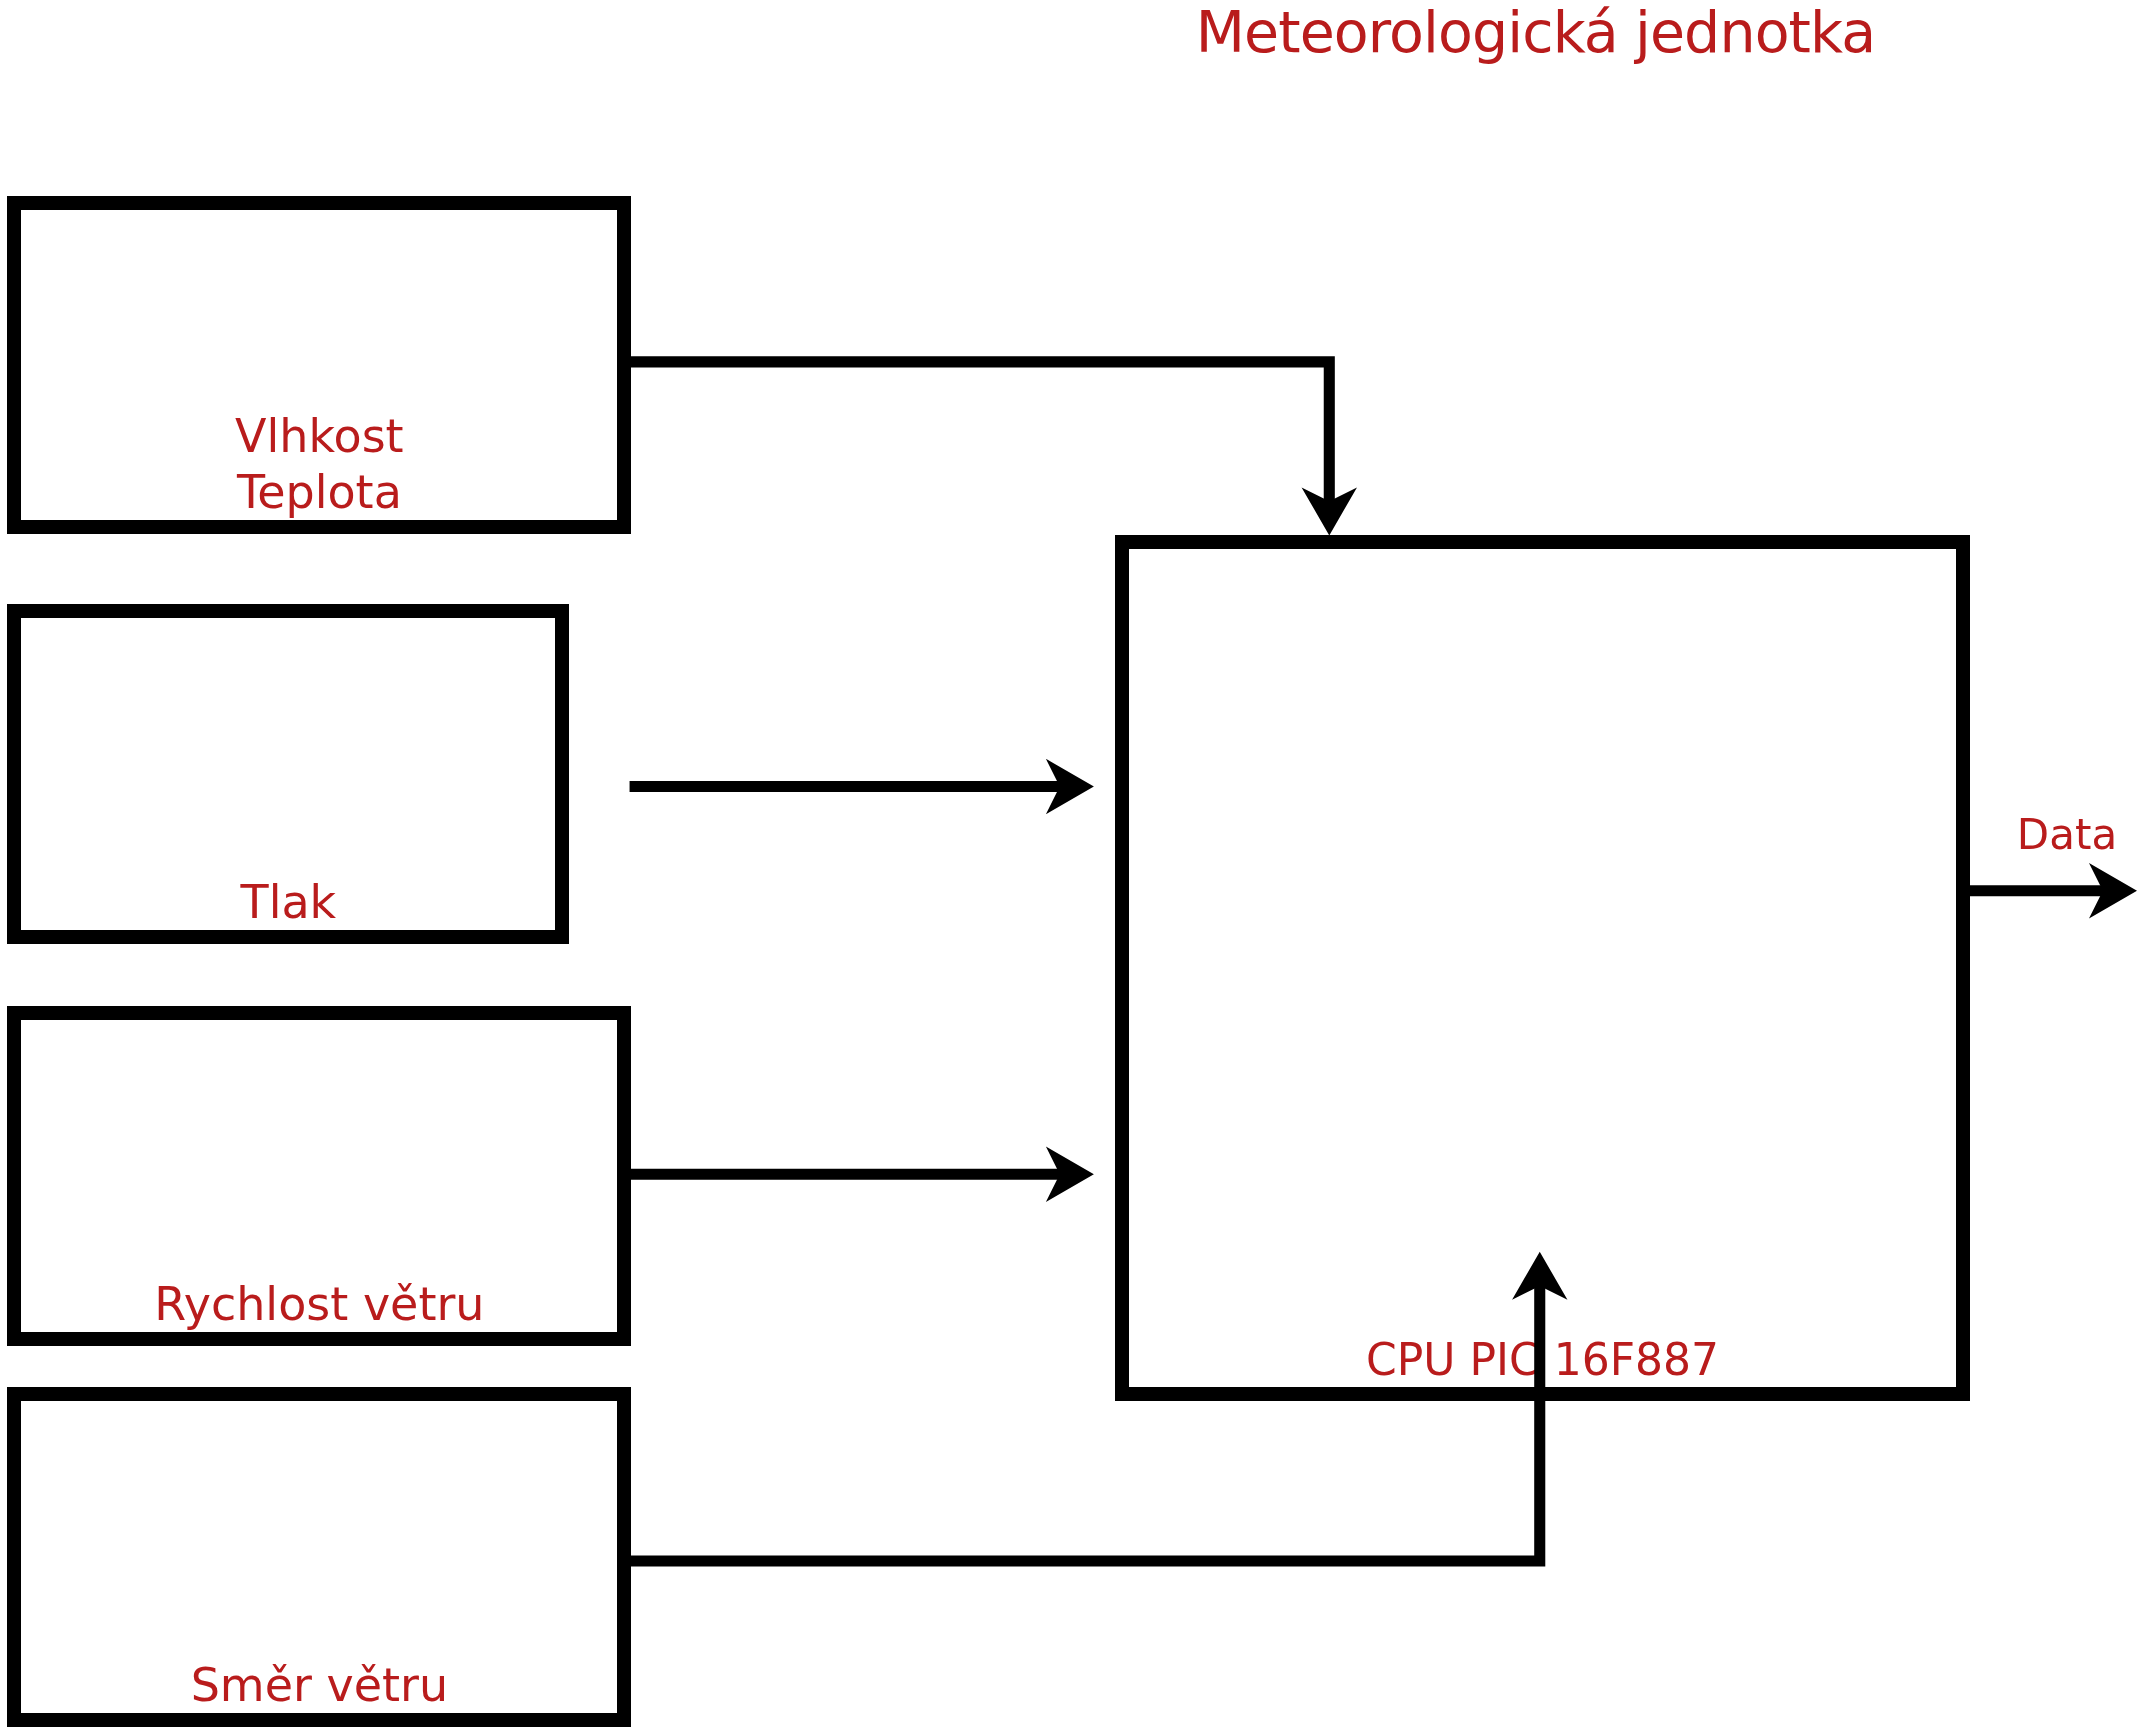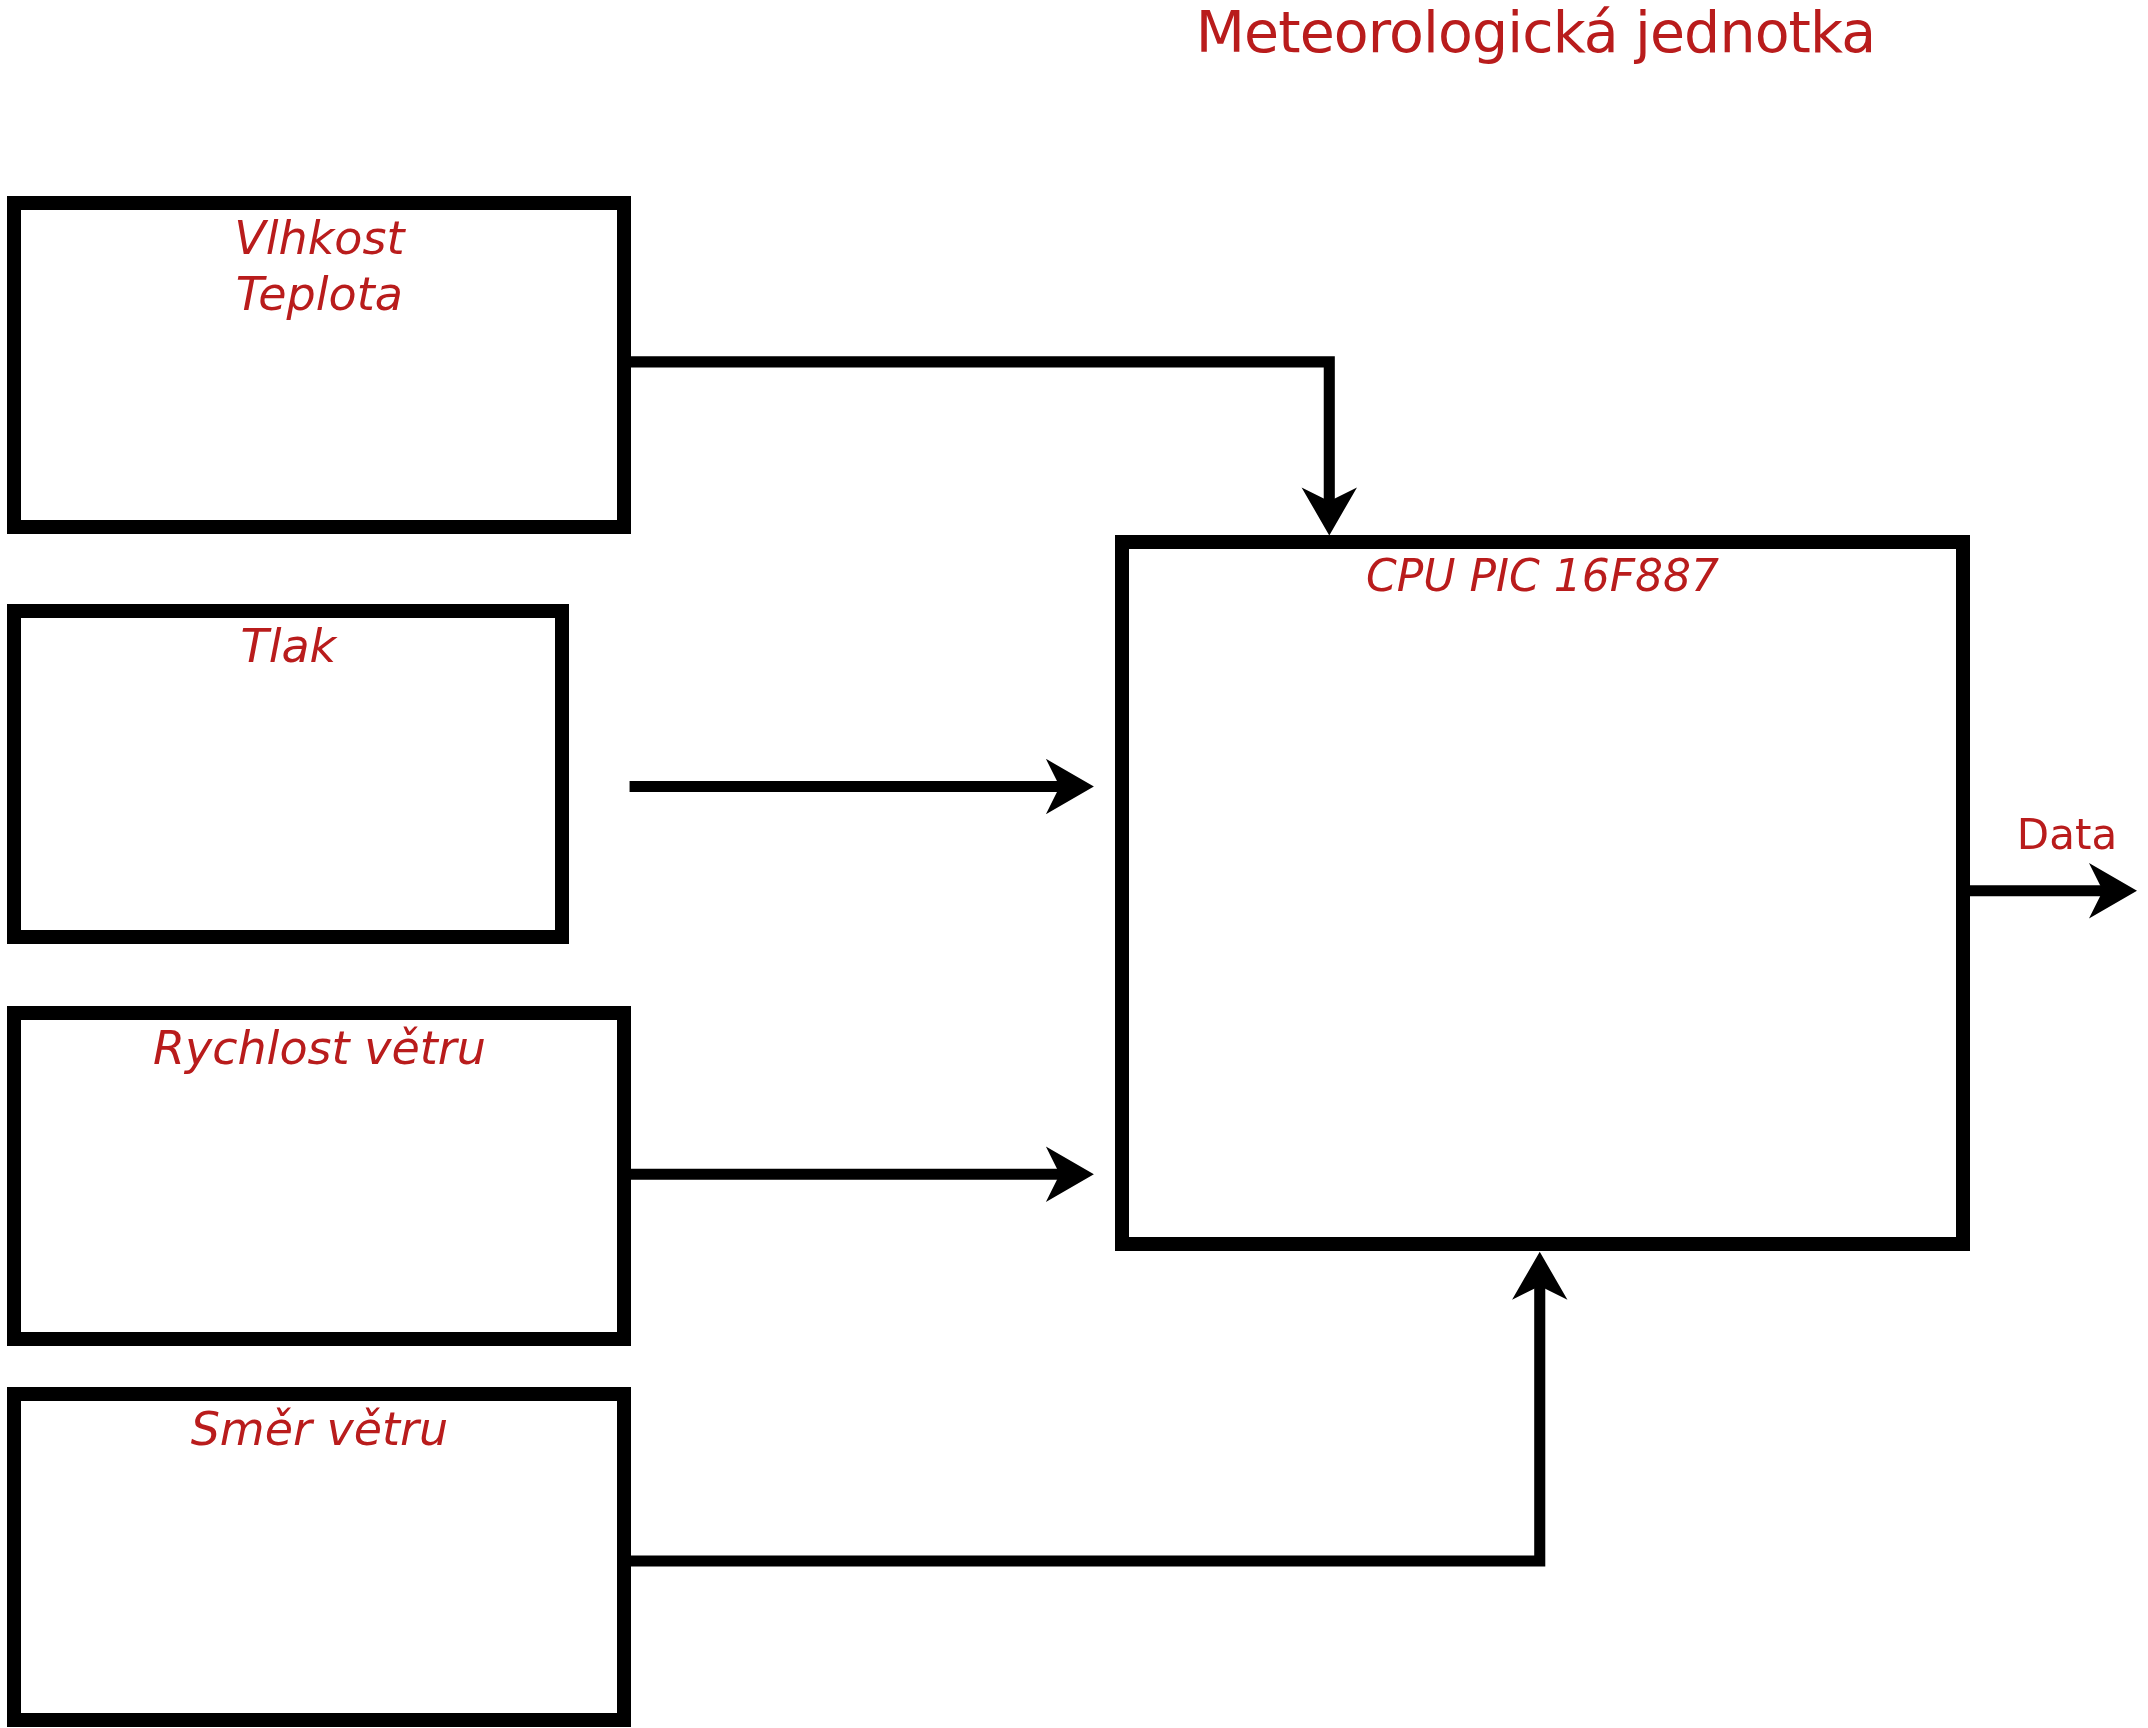"Vlhkost" .node { align-items: flex-start -> flex-end; font-style: italic -> none }
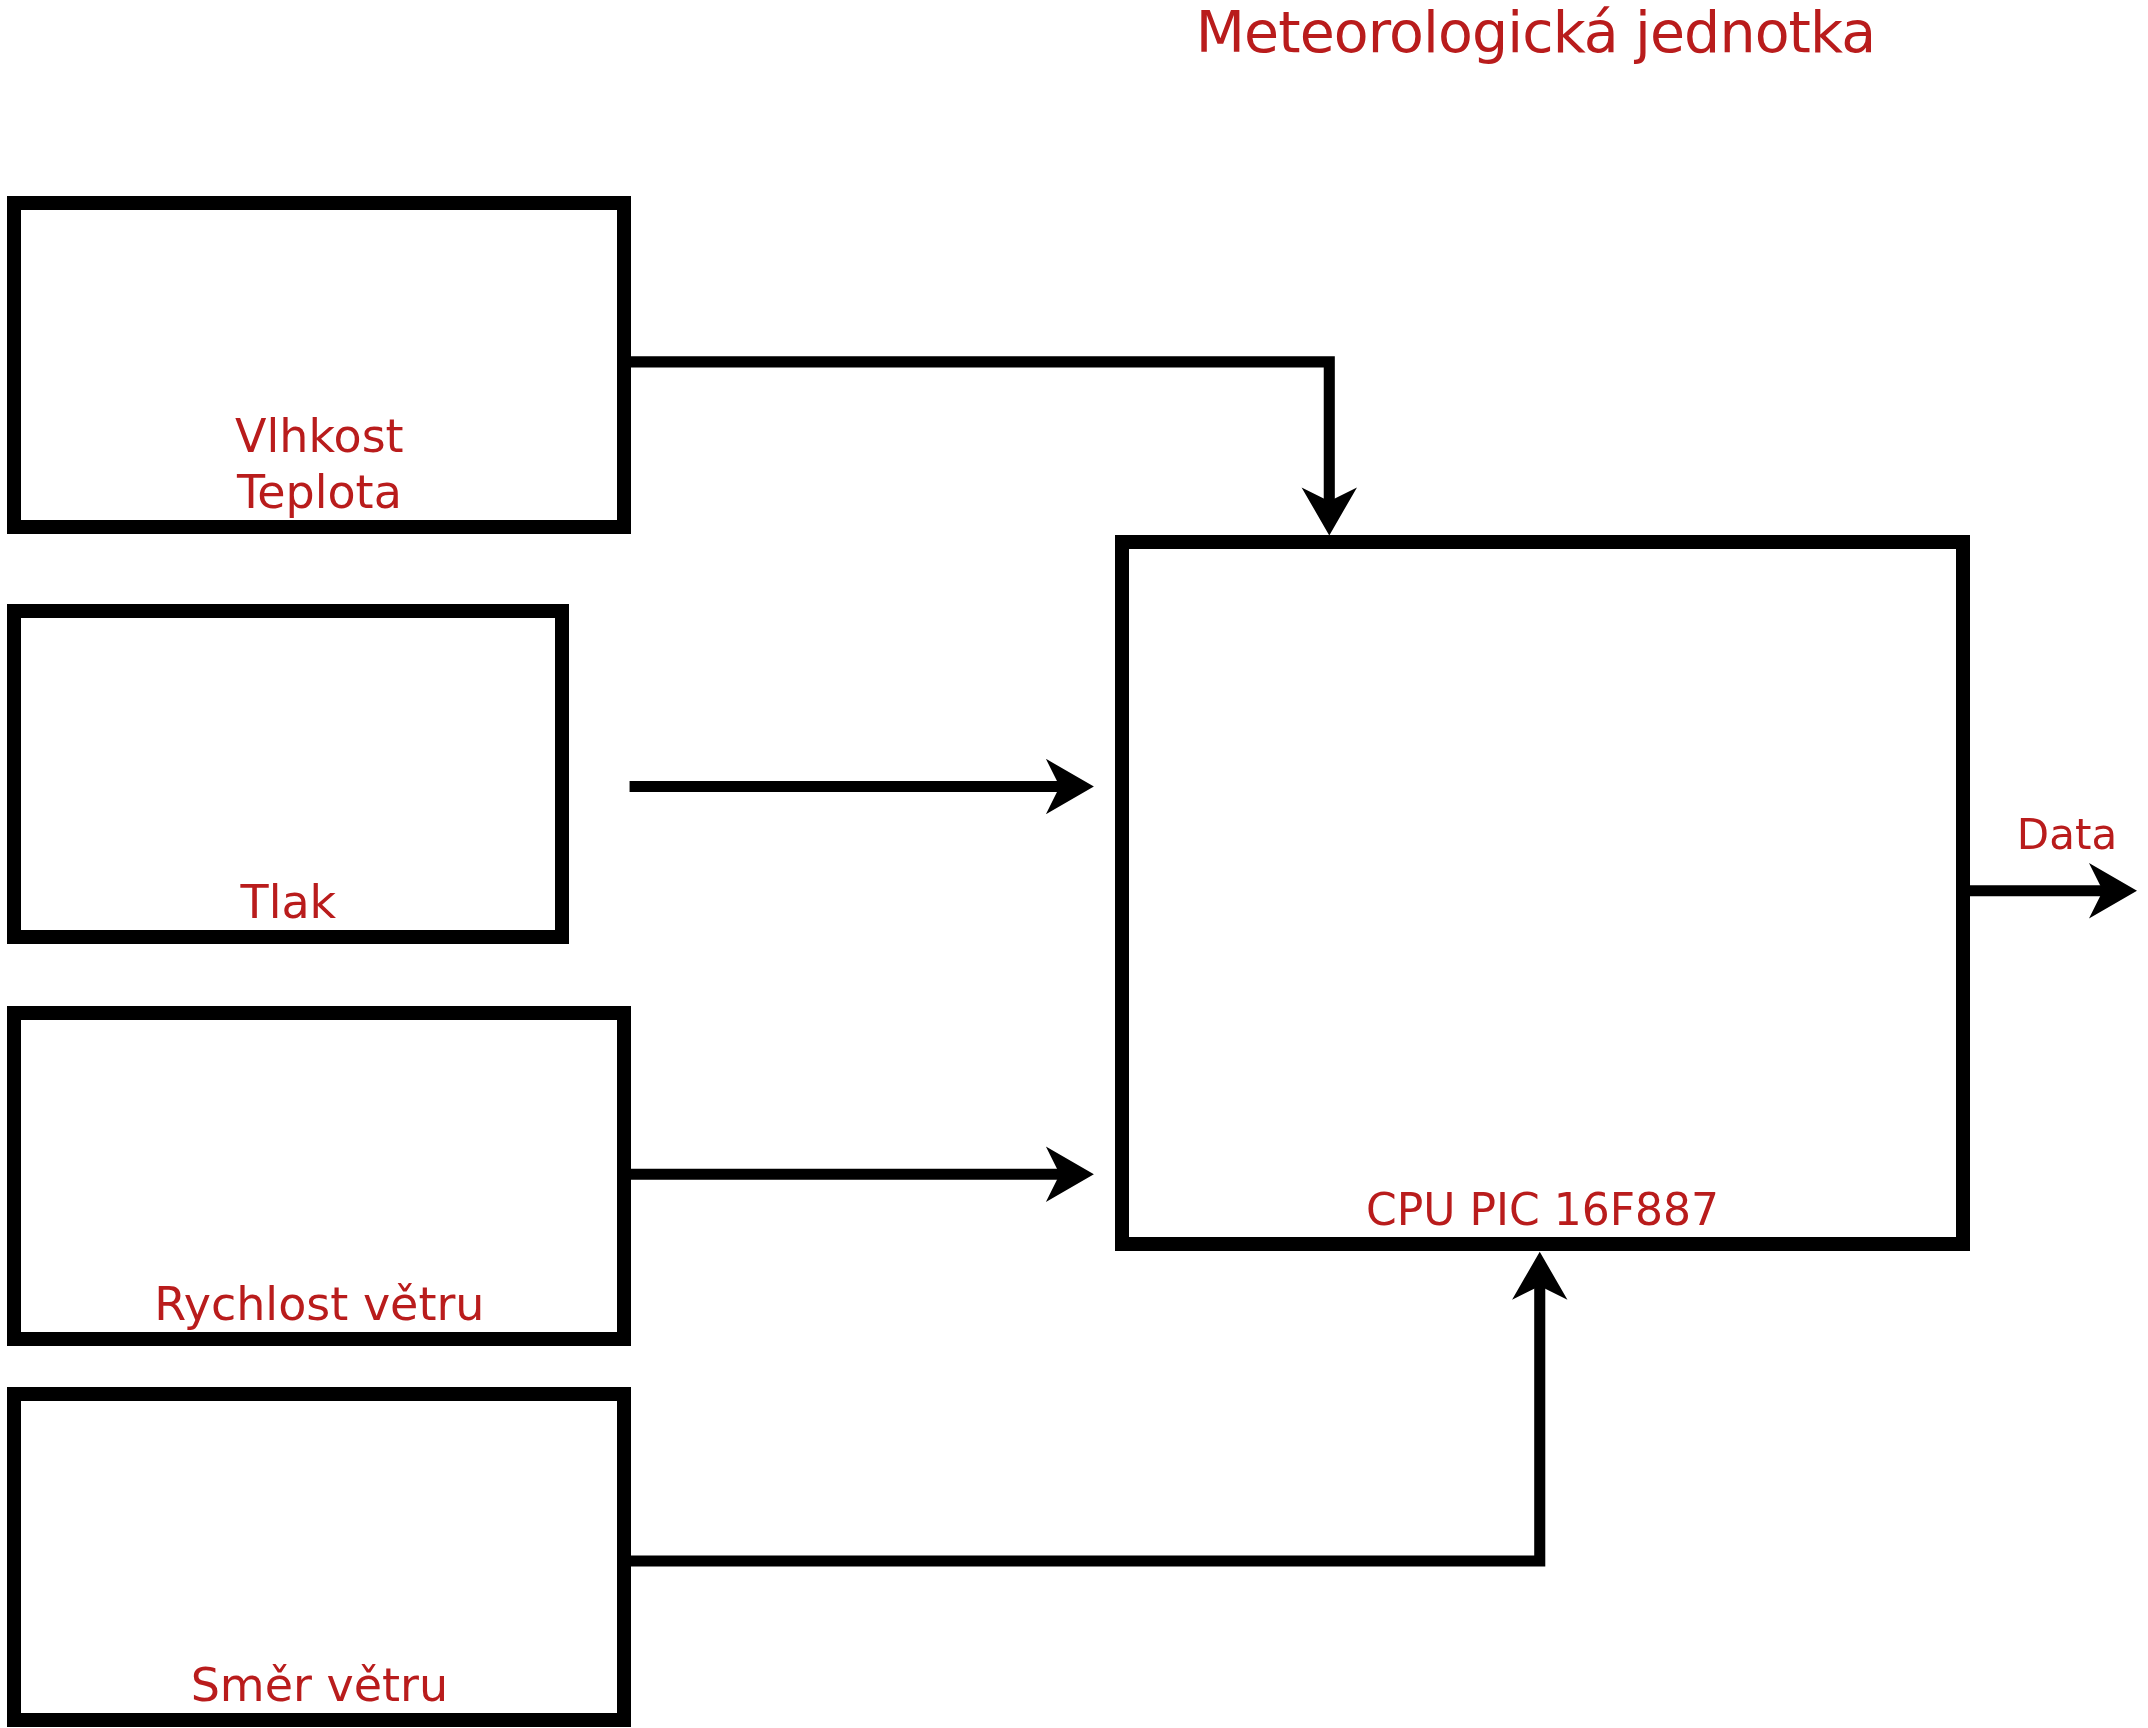"CPU PIC 16F887" .node-cpu { height: 716px -> 866px }
